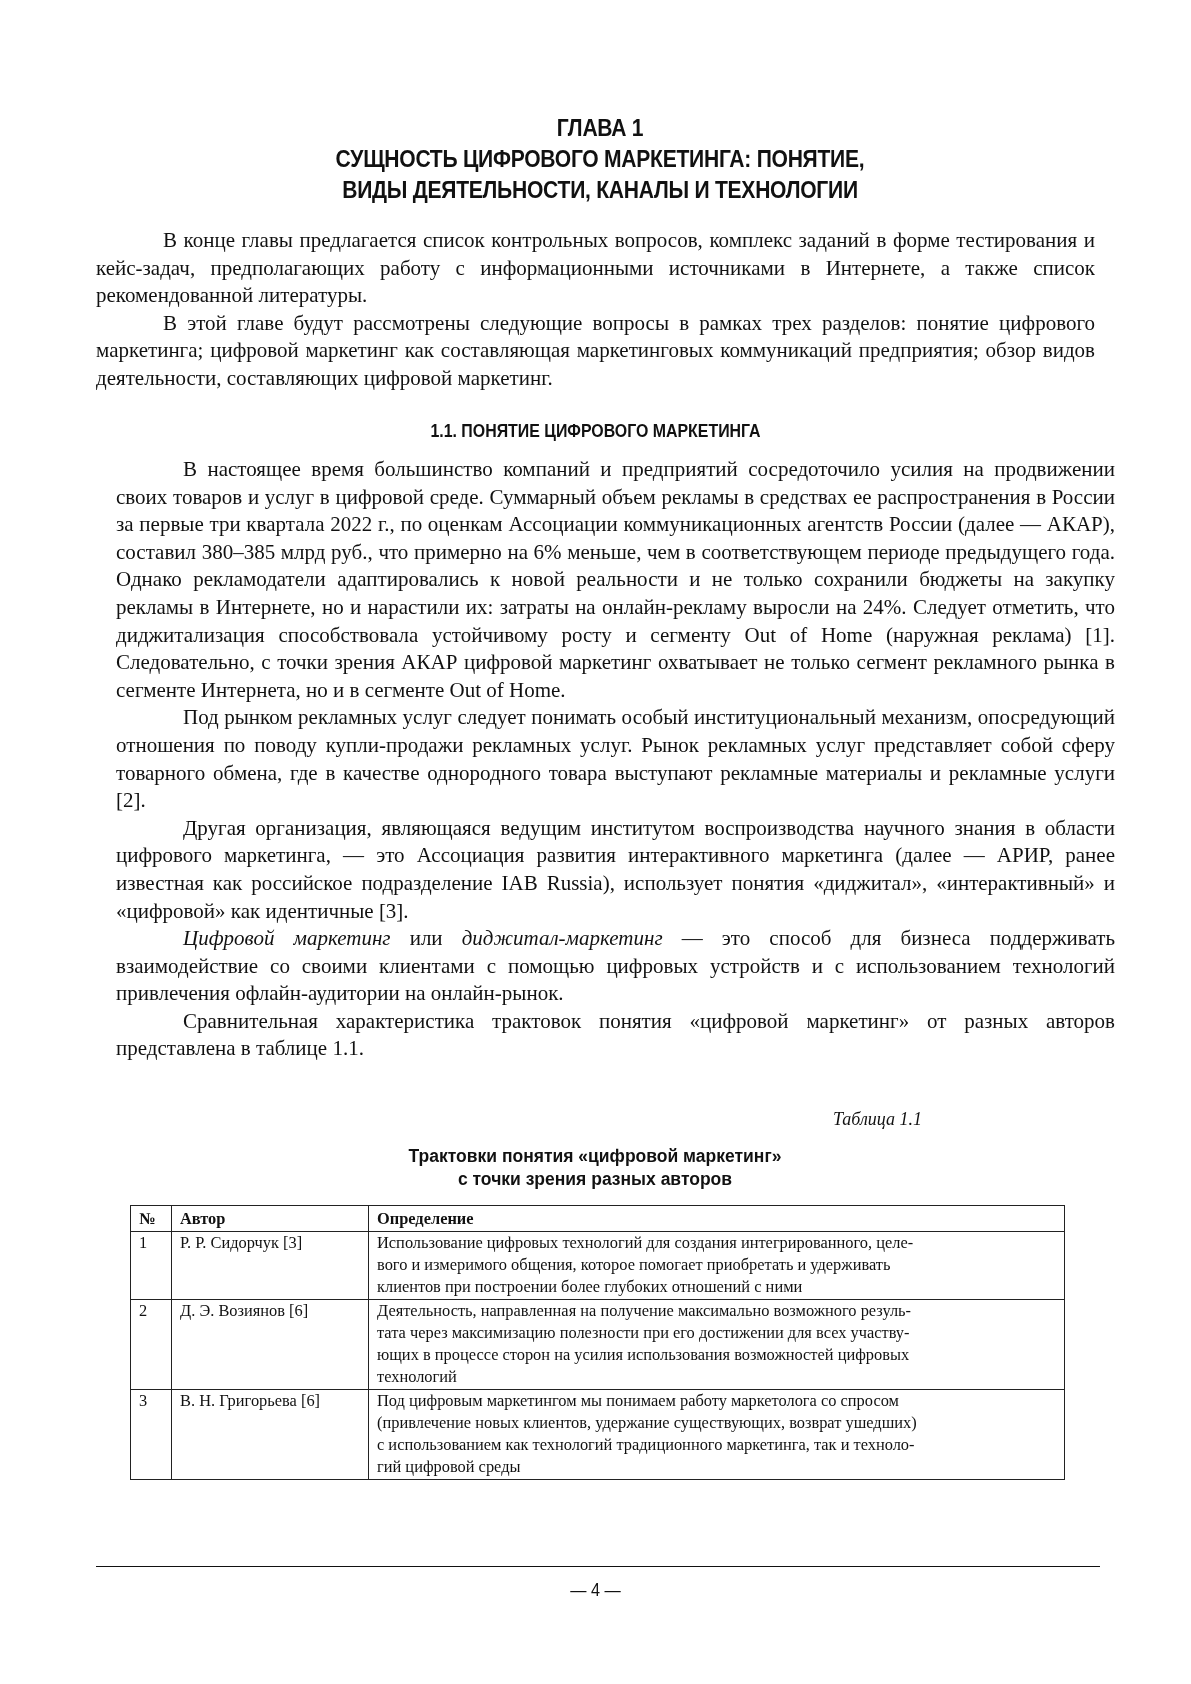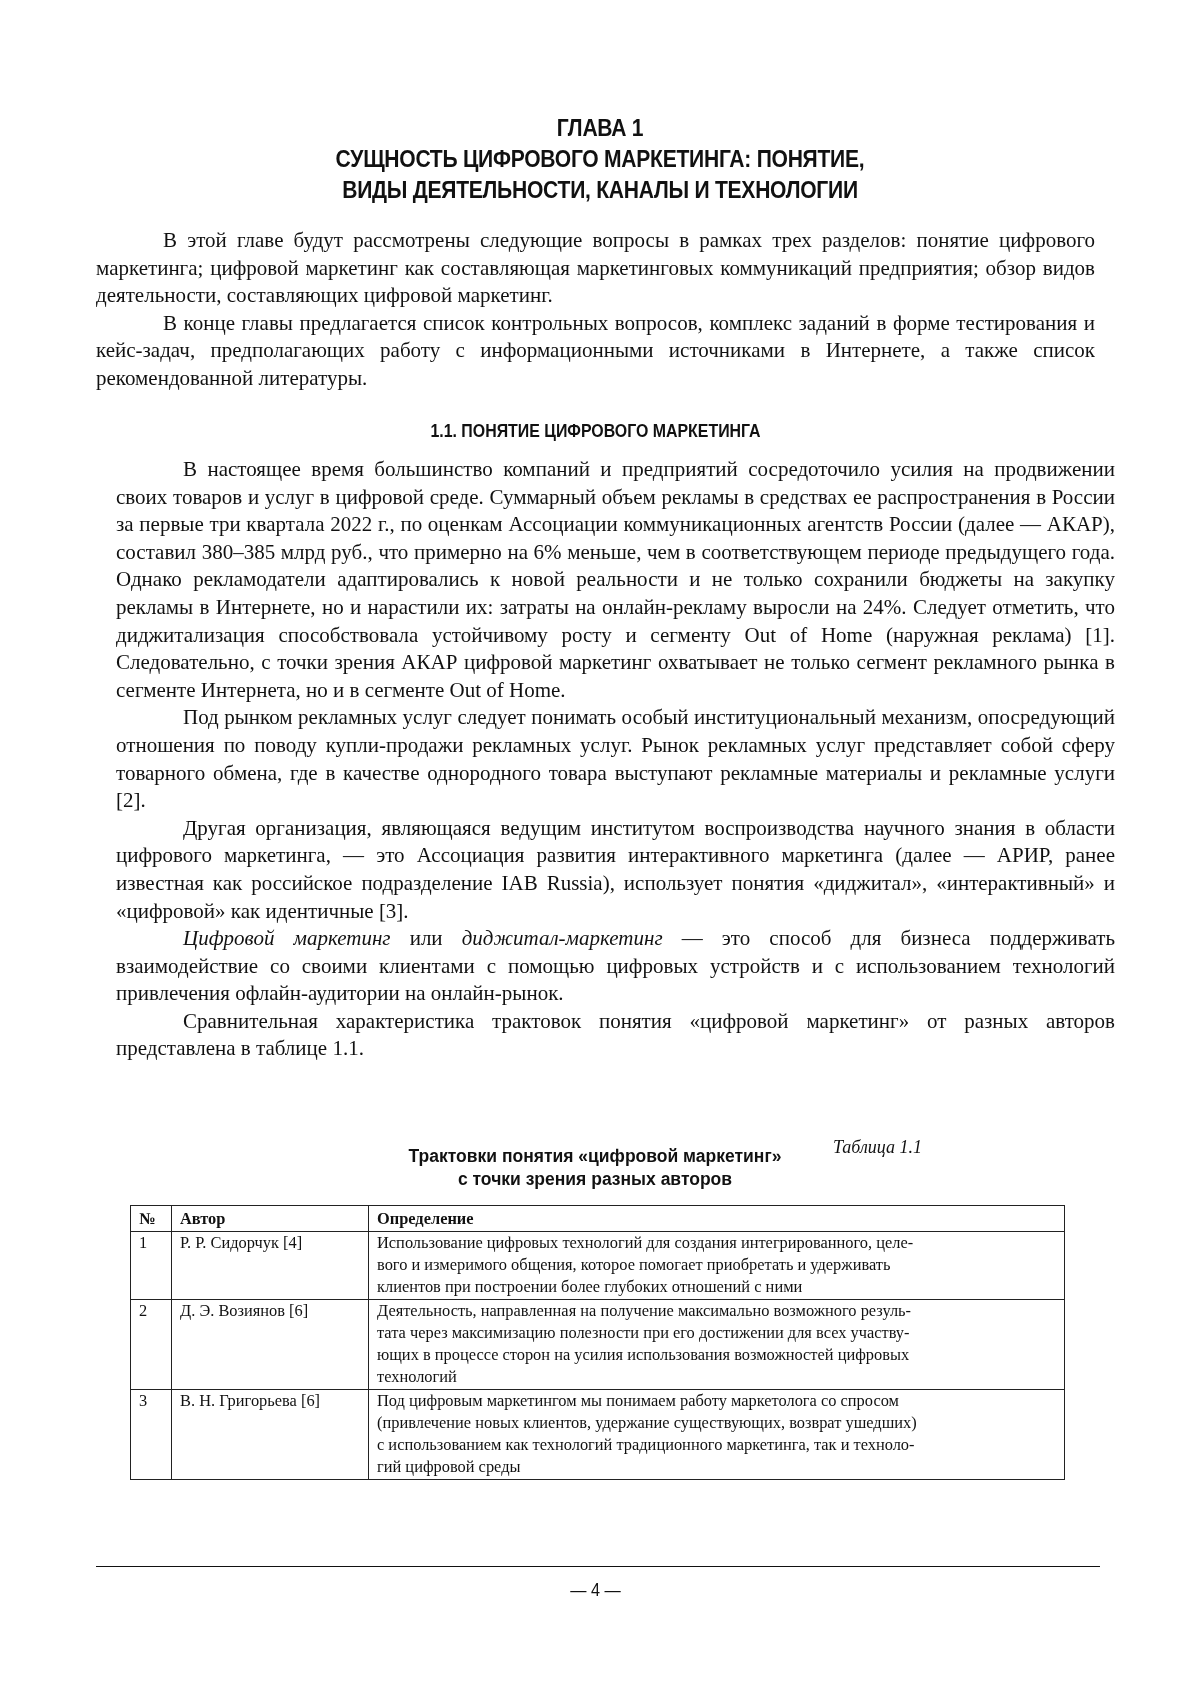"В этой главе будут рассмотрены" p { order: before "В конце главы предлагается список" -> after "В конце главы предлагается список" }
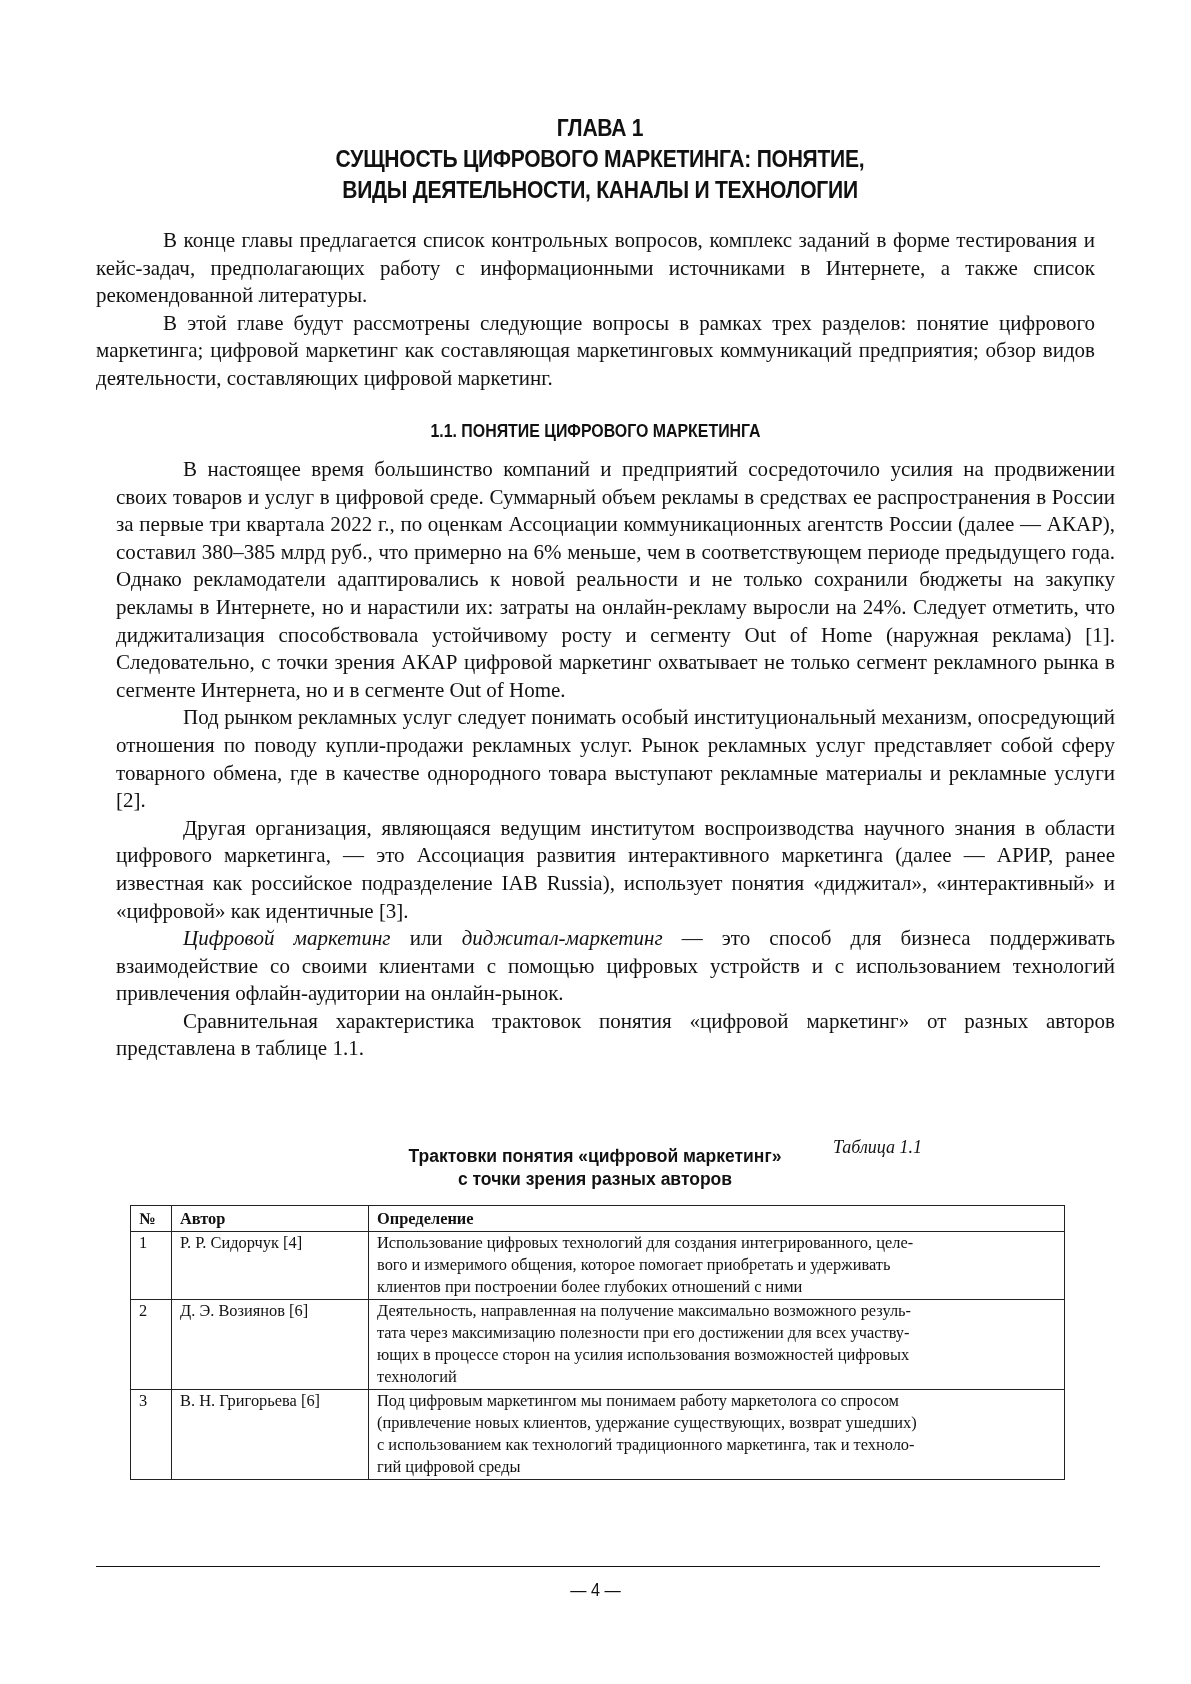"Таблица 1.1" .table-label { margin-top: 28px -> none }
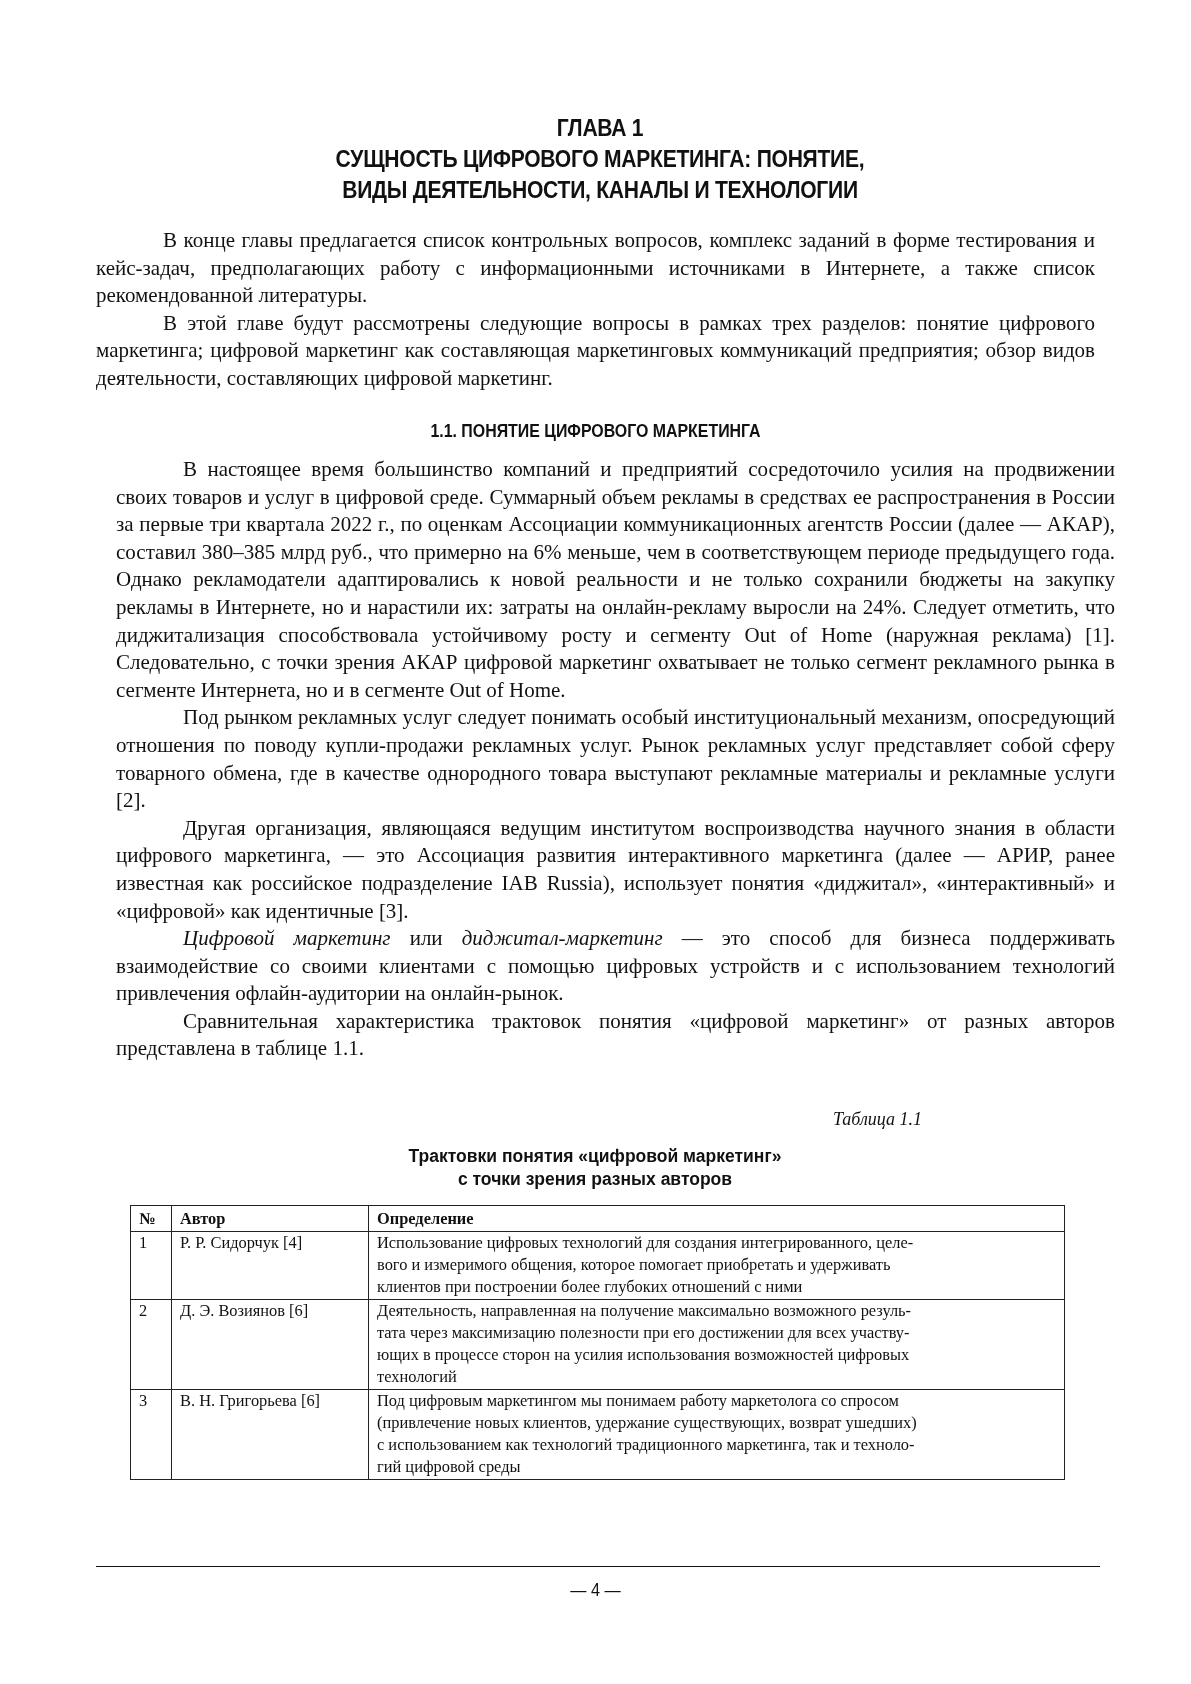"Р. Р. Сидорчук [4]" td.col-author { text: 4 -> 3 }
